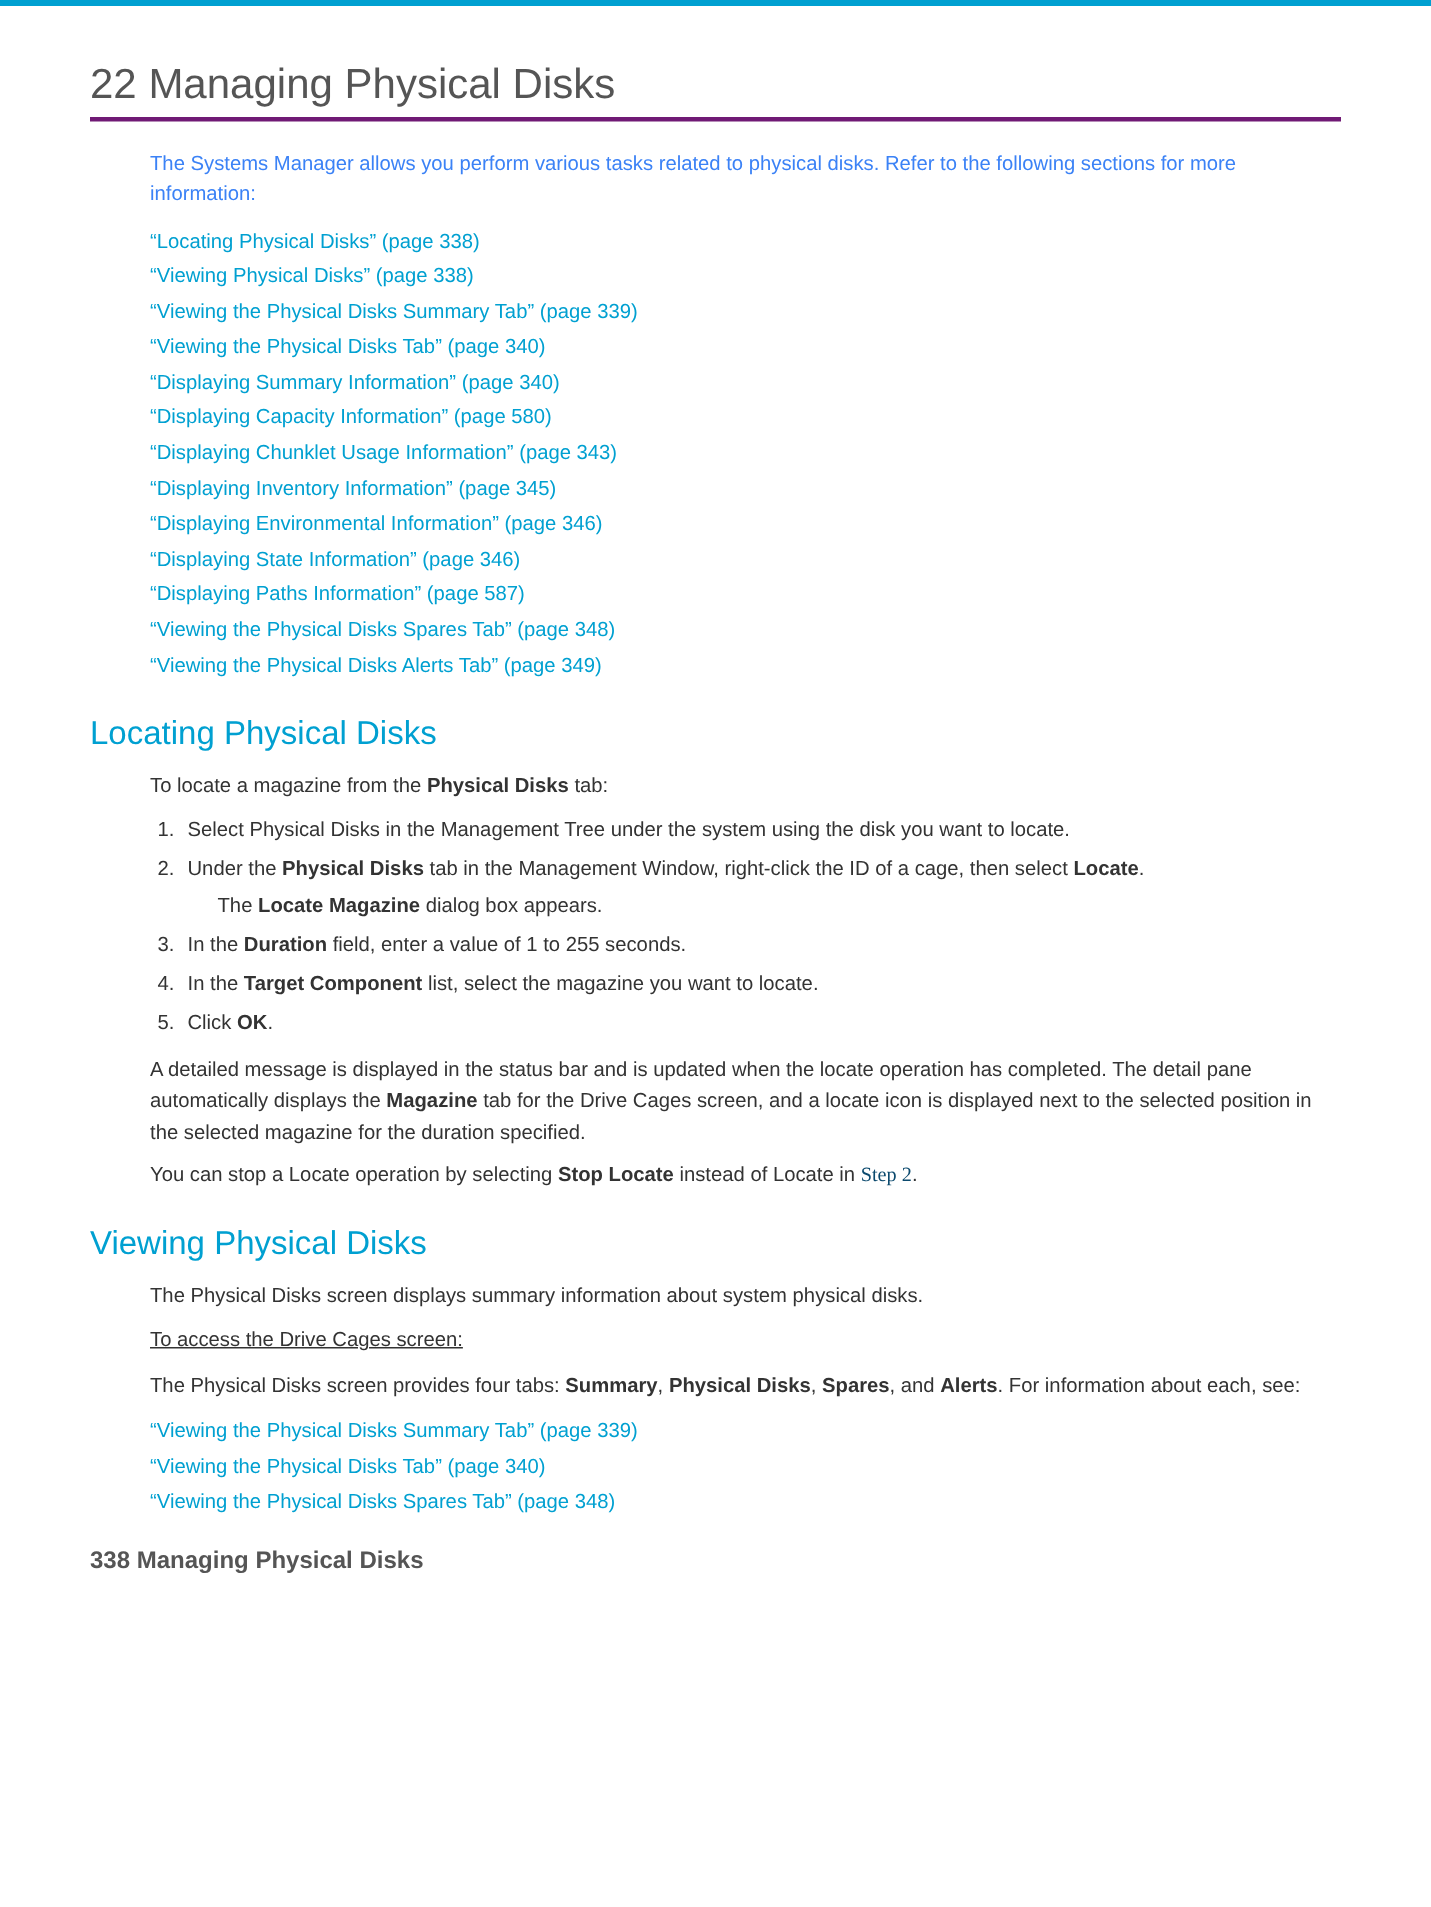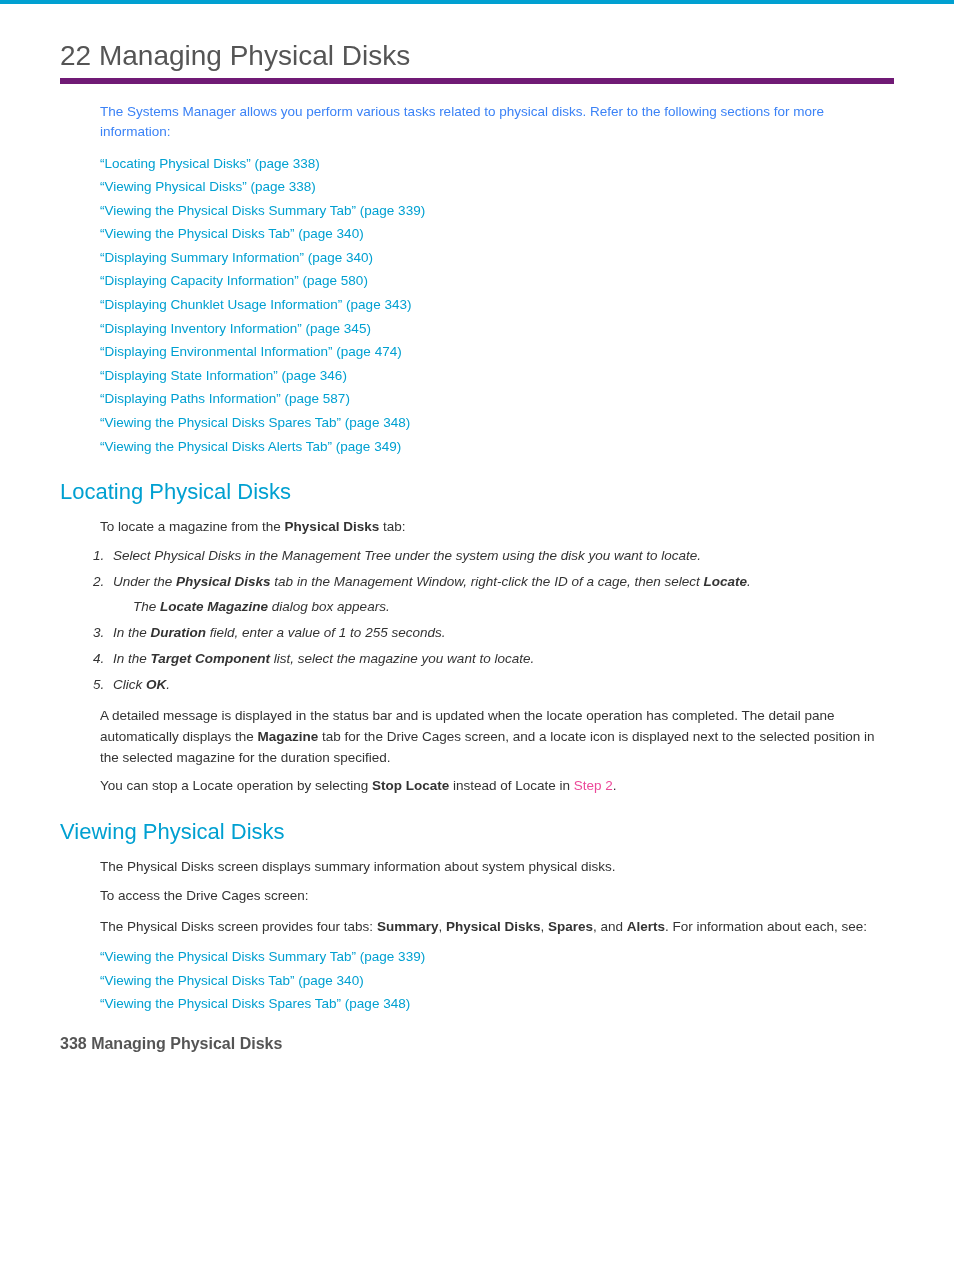"22 Managing Physical Disks" .chapter-title { border-bottom: 6px solid #701a75 -> 3px solid #701a75 }
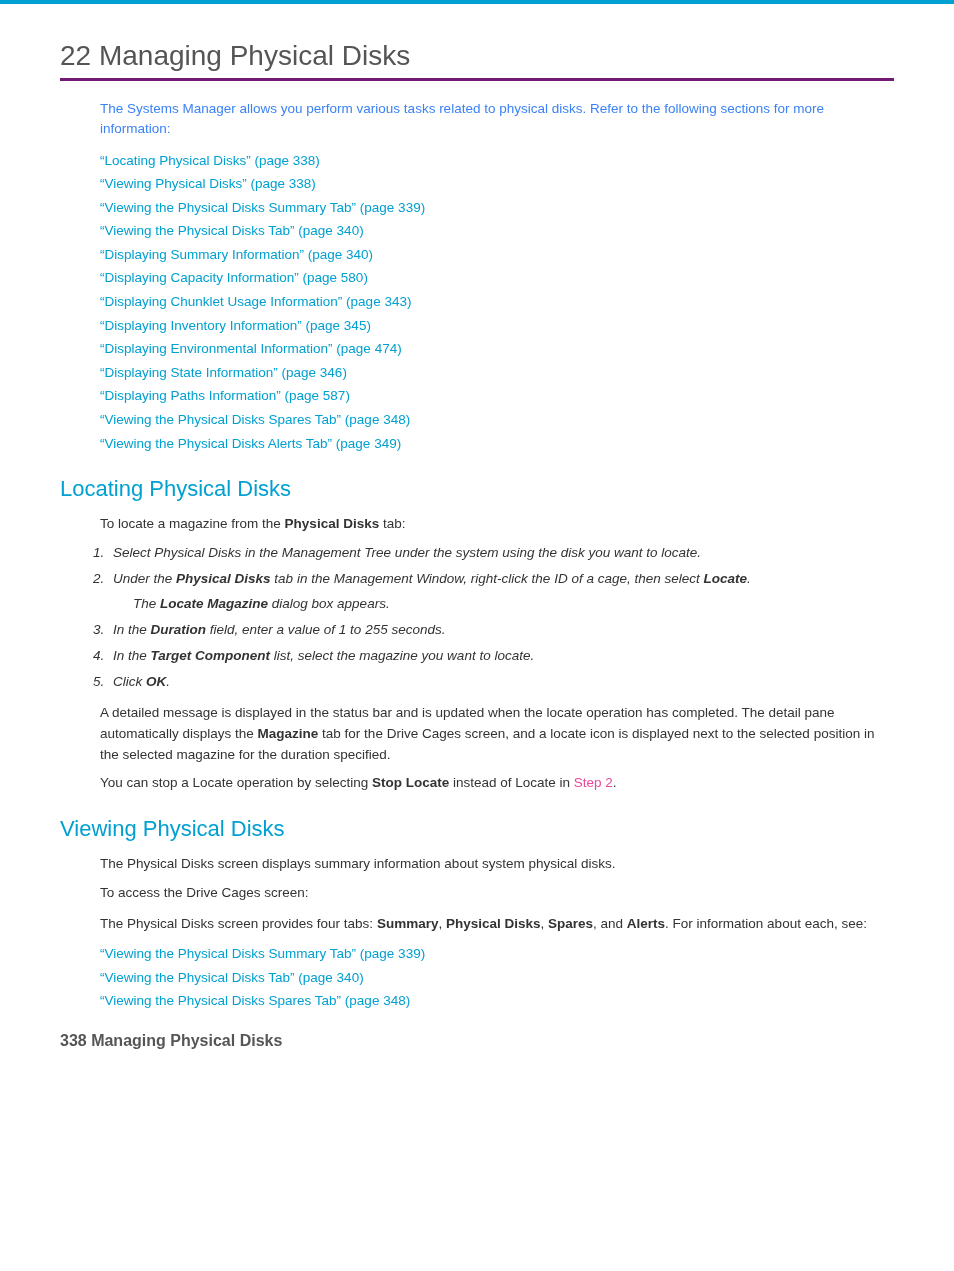"“Displaying Environmental Information”" a.toc-link { text: 474 -> 346 }
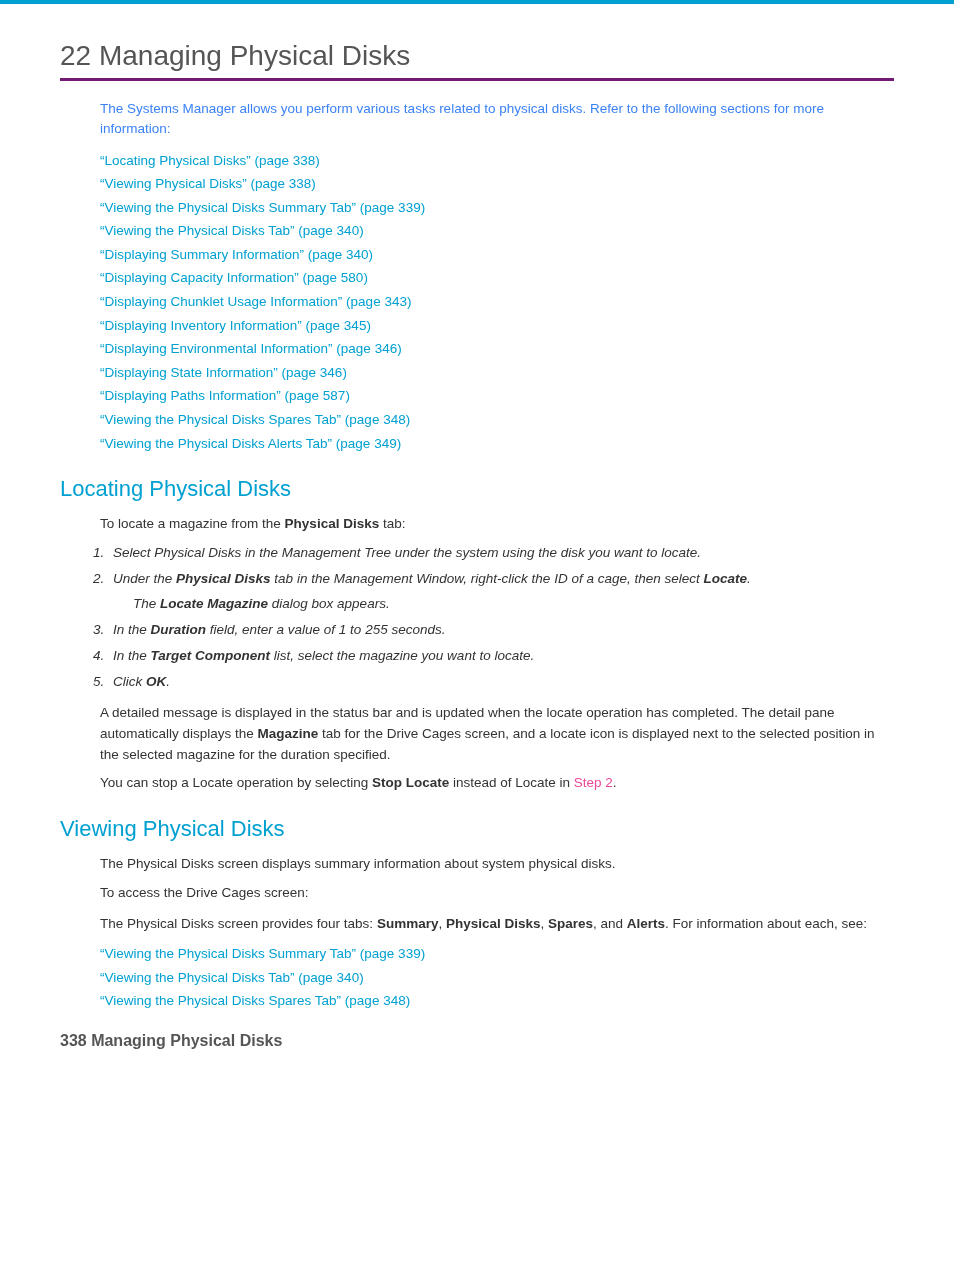"Select Physical Disks in the" .ordered-list { font-style: italic -> none; margin-left: 8px -> 20px }
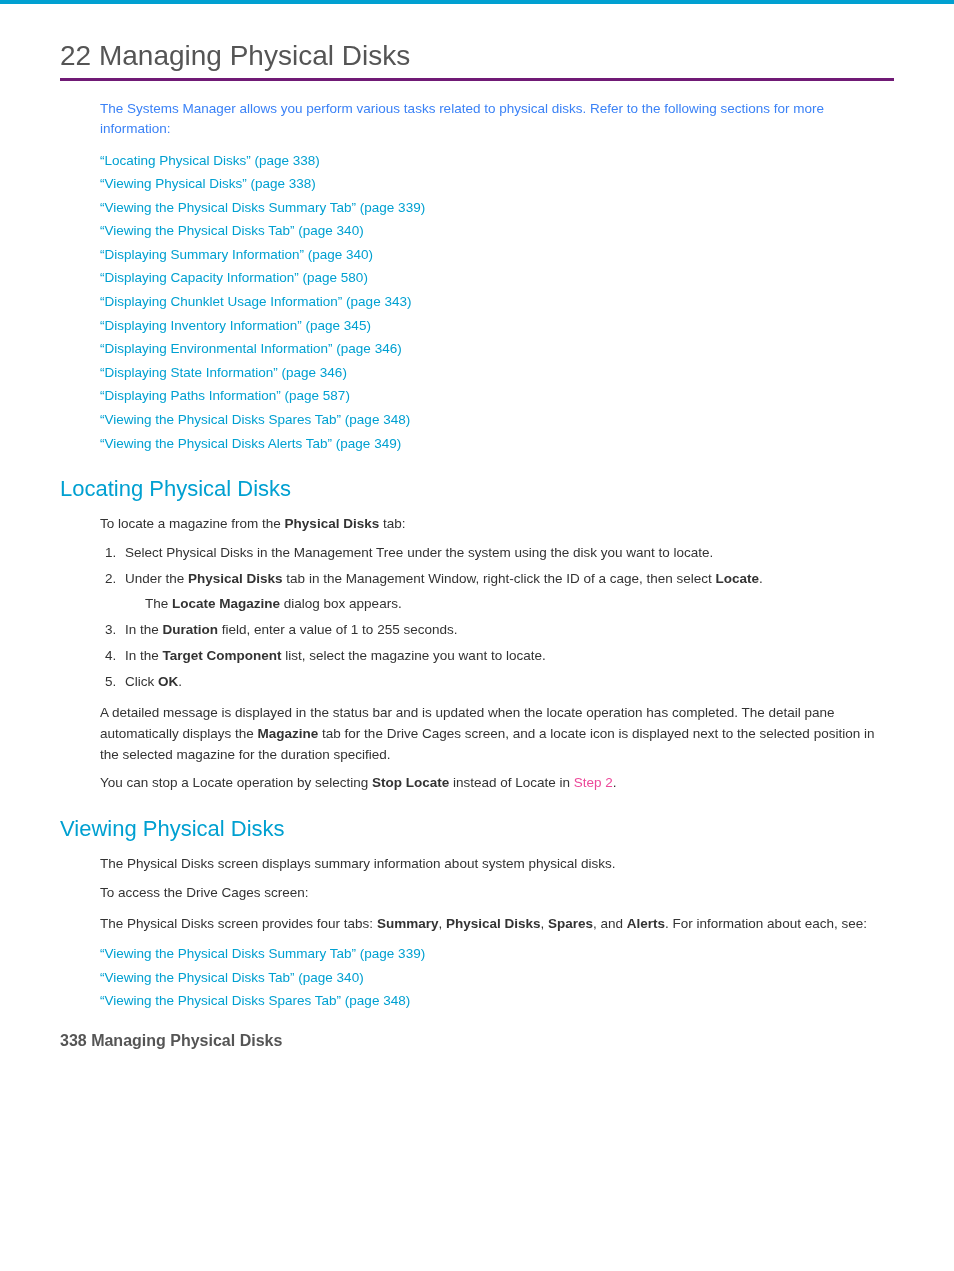"Step 2" .inline-link { color: #ec4899 -> #0c4a6e; font-family: none -> Liberation Serif, serif }
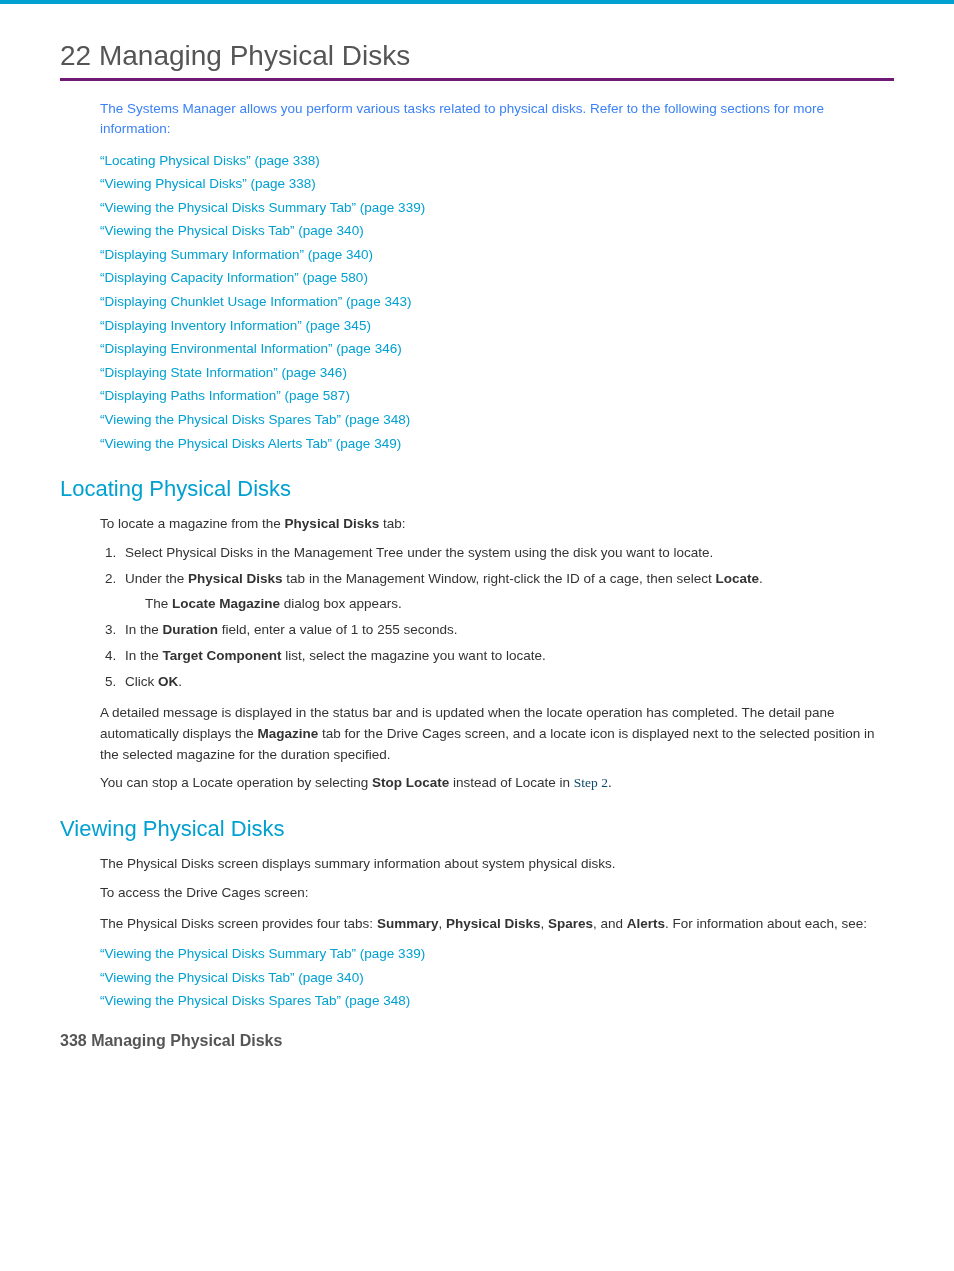"To access the Drive Cages" p { text-decoration: none -> underline }
